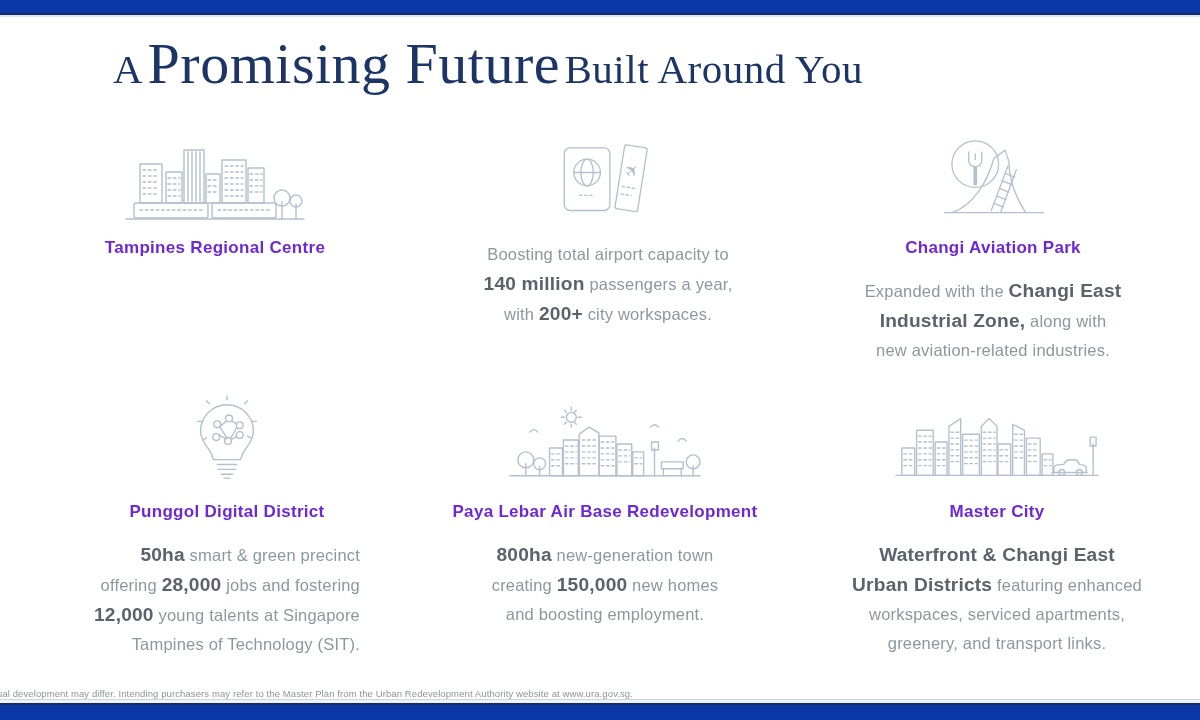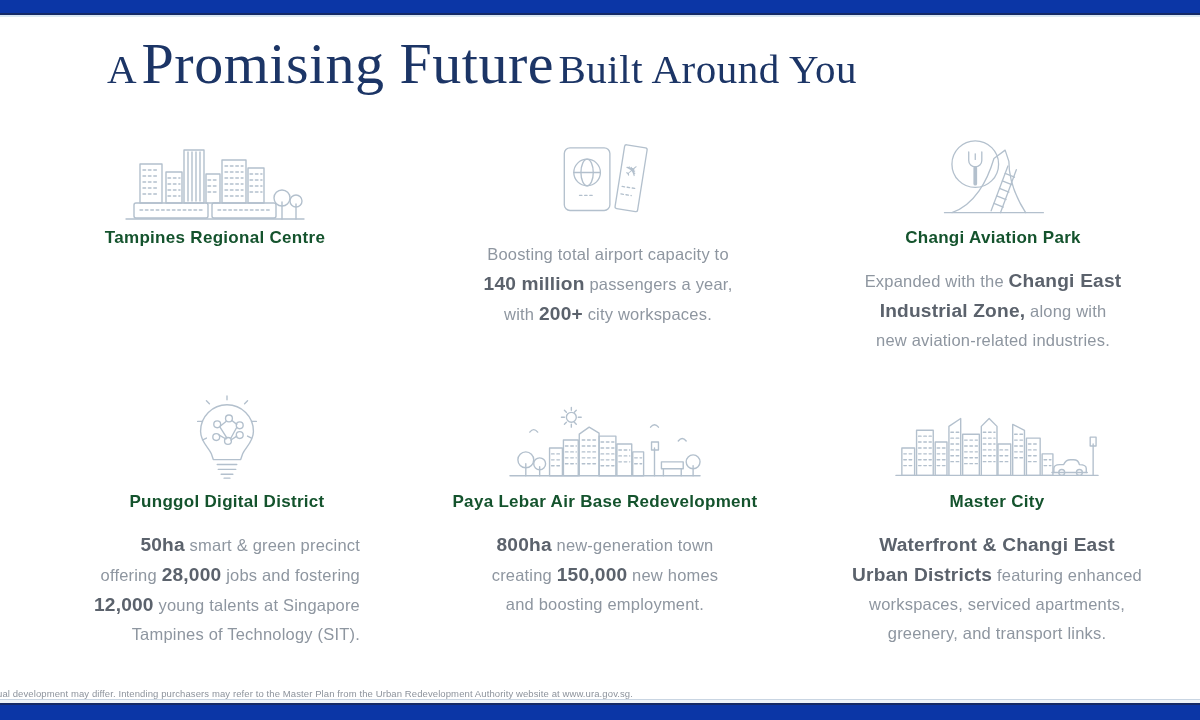"A Promising Future Built Around" .title { left: 0 -> 6px }
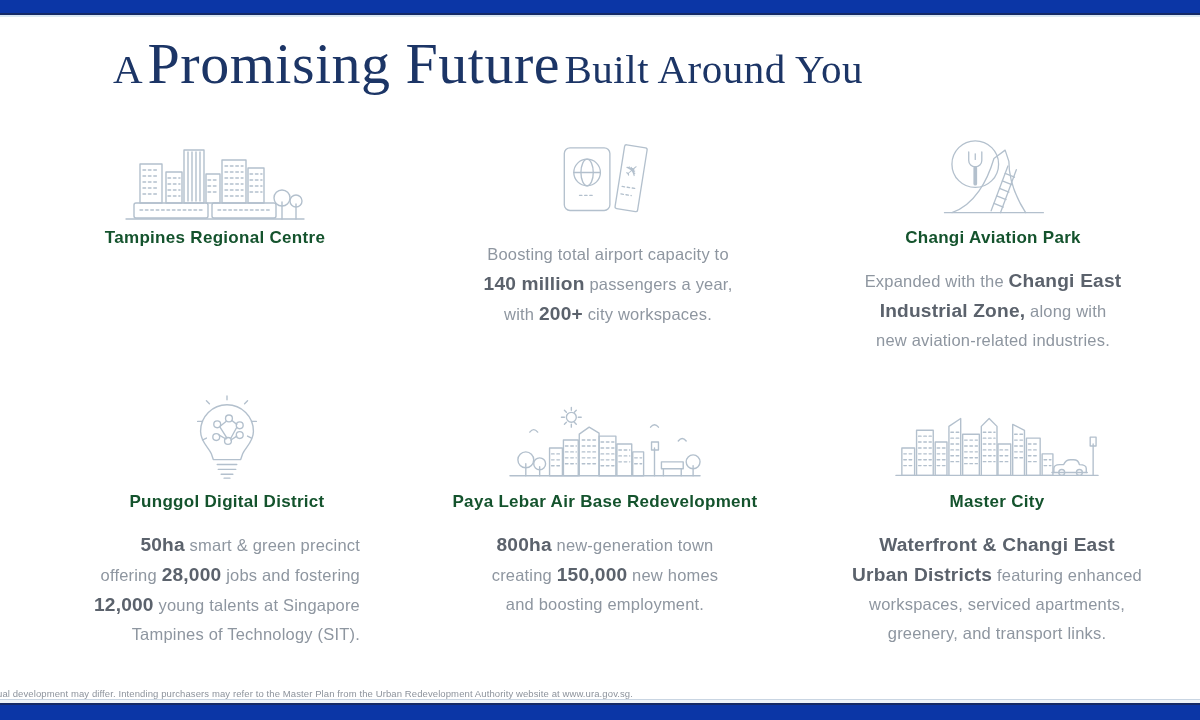"Tampines Regional Centre" .card h3 { color: #14532d -> #6d28d9; margin: 6px 0 0 -> 16px 0 0 }
